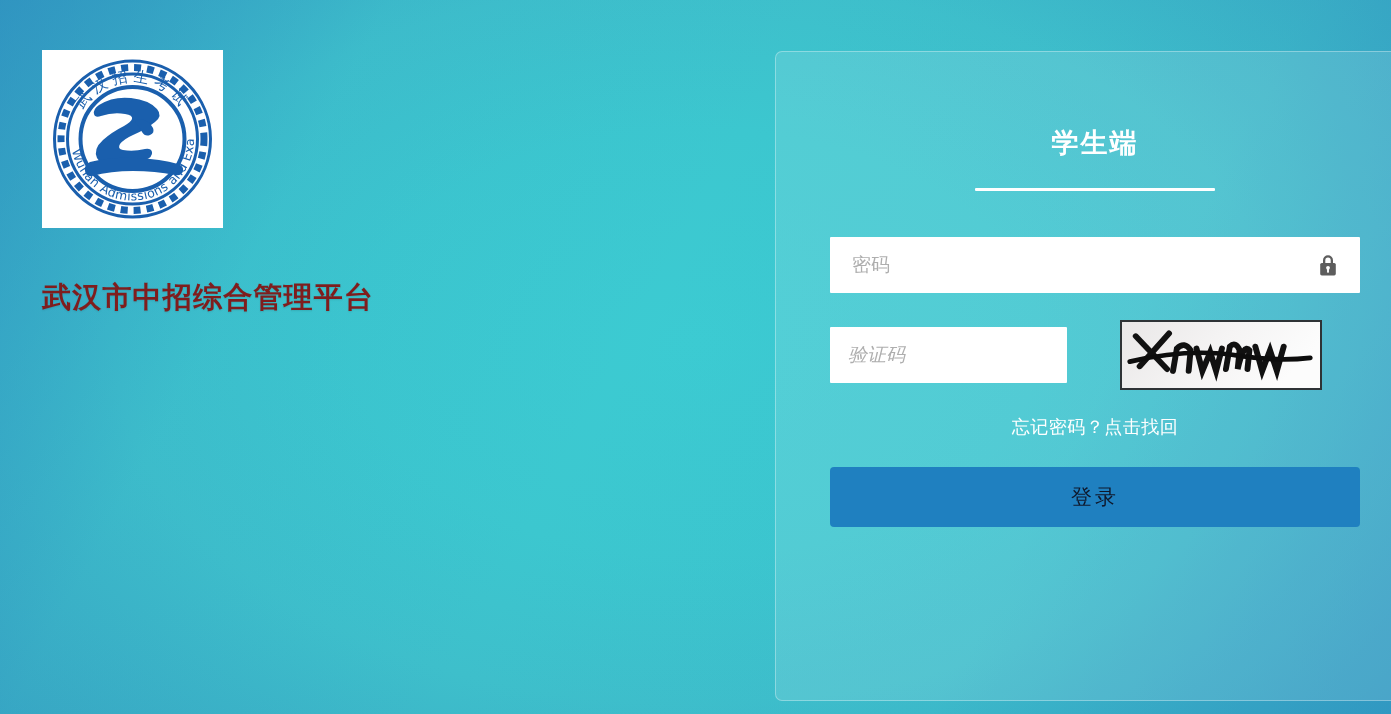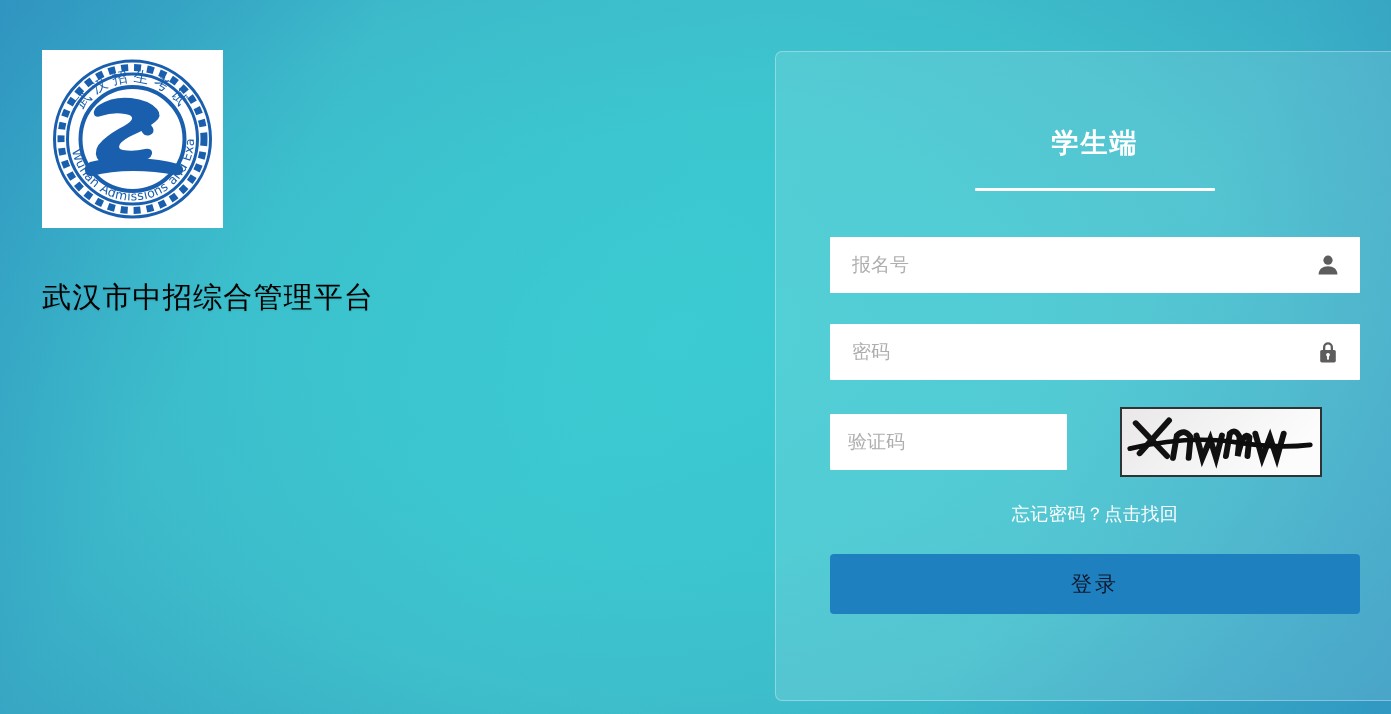"报名号" div.field { html: <div> <input> <span> <svg> <circle></circle> <path></path> </svg> </span> </div> -> none }
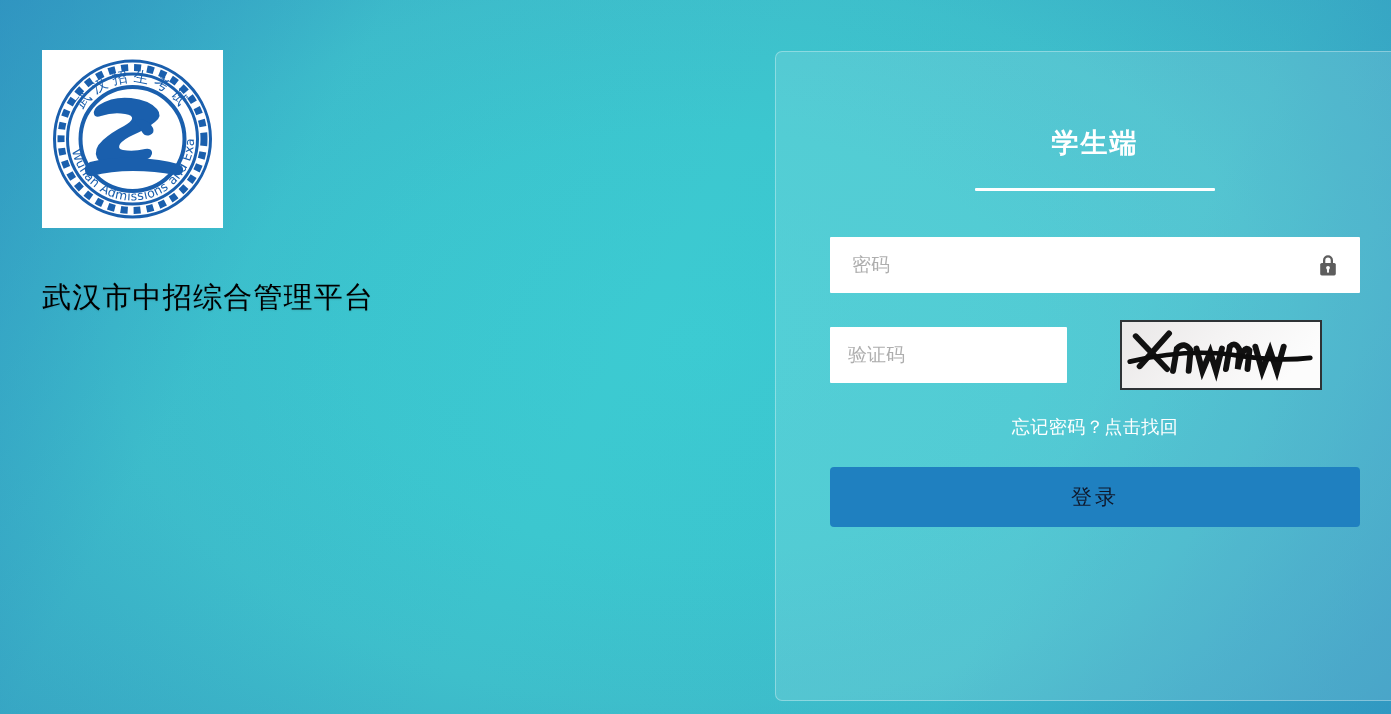"武汉市中招综合管理平台" .site-title { color: #000000 -> #7f1d1d; font-weight: normal -> bold }
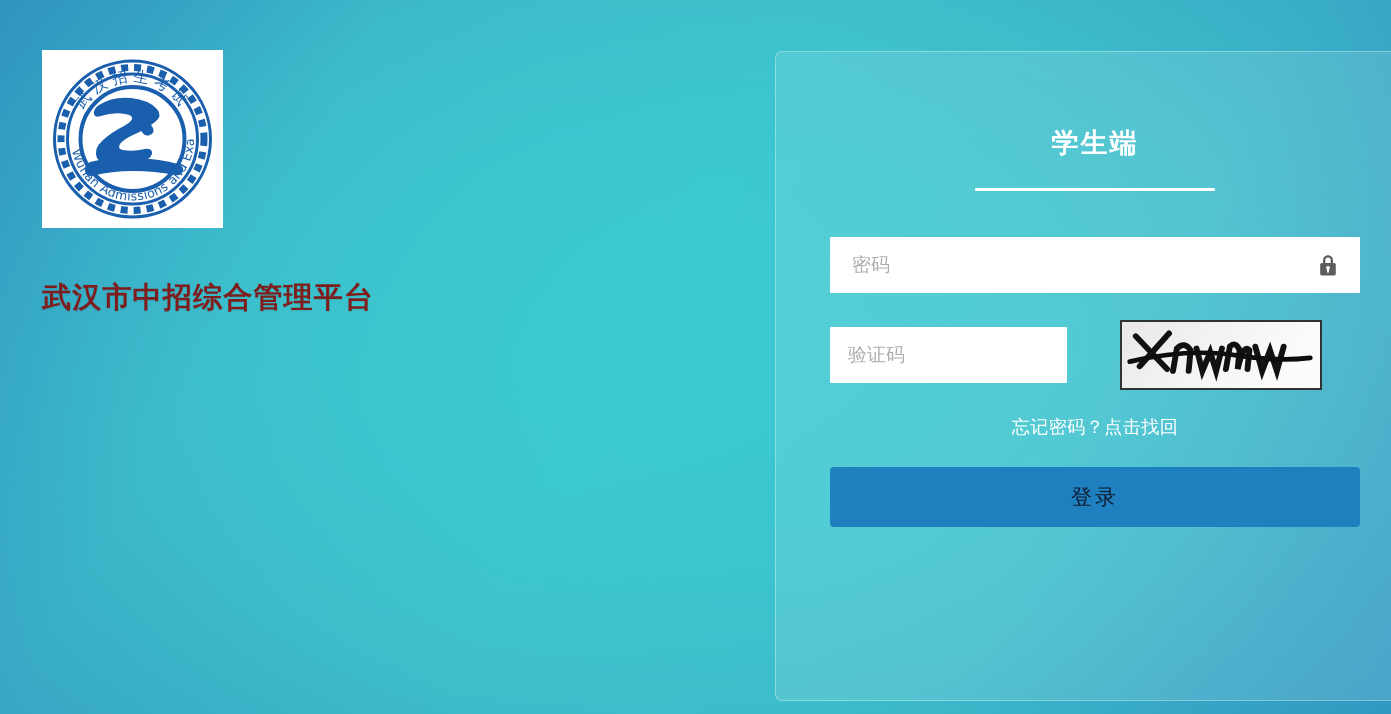"验证码" .captcha-input { font-style: none -> italic }
